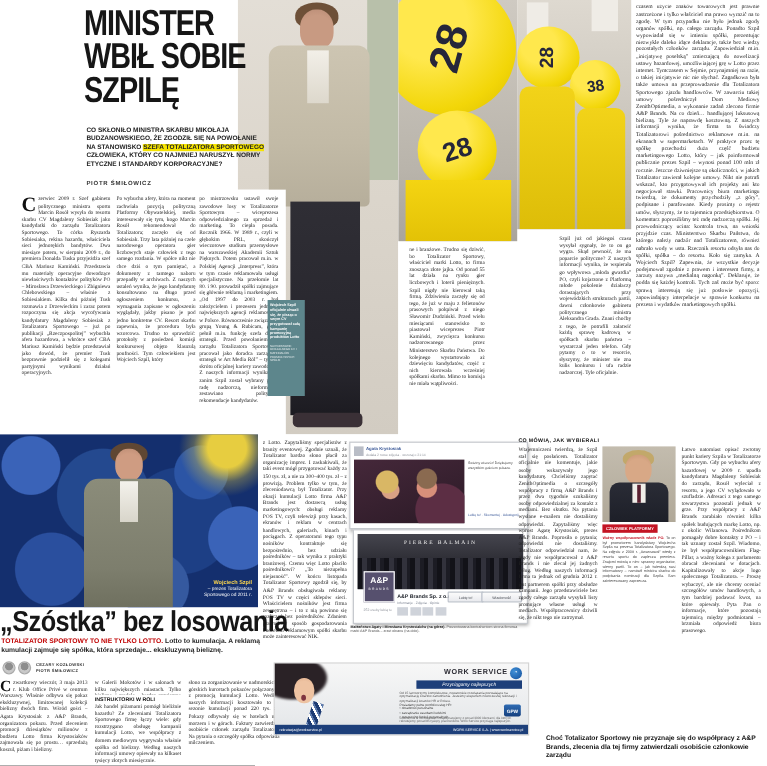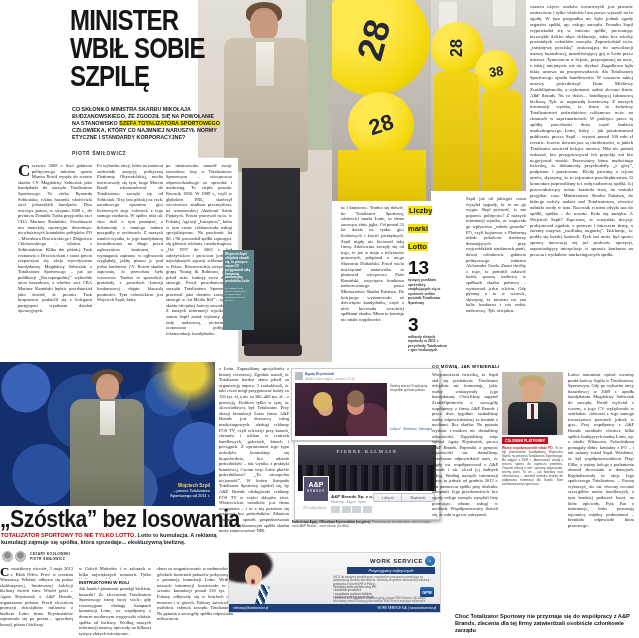"Liczby" div.abs { html: <div> <span>Liczby marki Lotto</span> <div>13</div> <div>tysięcy punktów sprzedaży znajdujących się w systemie online posiada Totalizator Sportowy</div> <div>3</div> <div>miliardy złotych wyniosły w 2011 r. przychody Totalizatora z gier liczbowych</div> </div> -> none }
